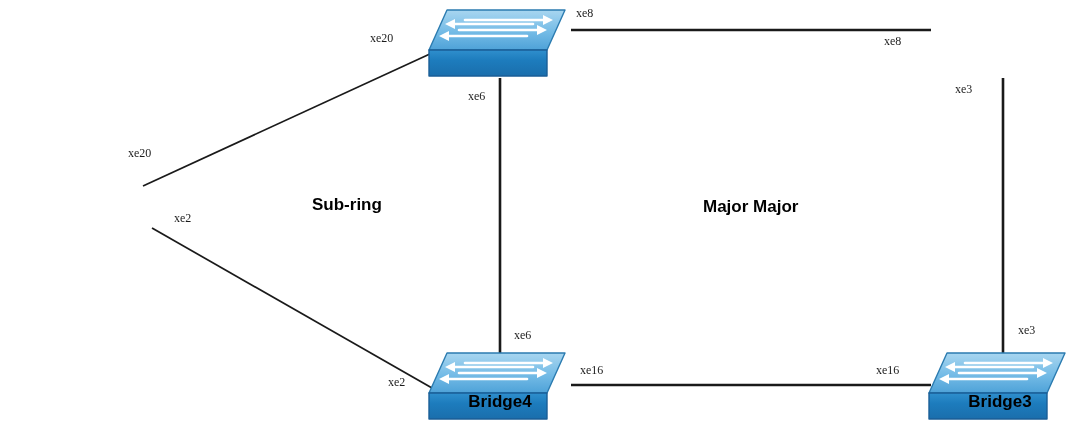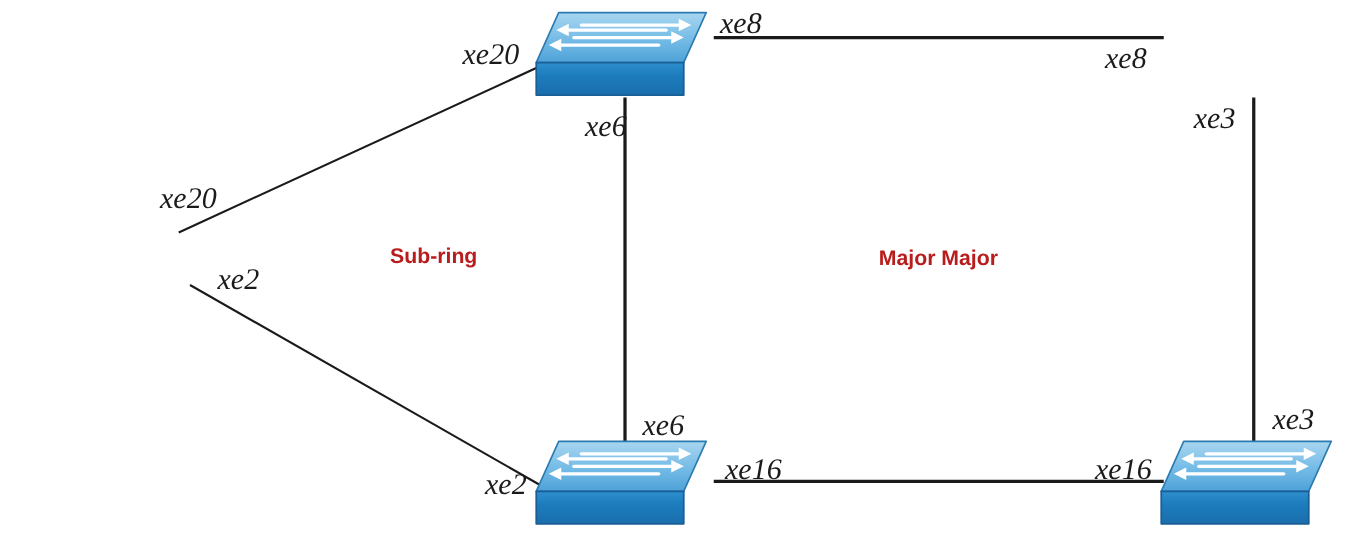"xe8" .port { font-size: 24px -> 12px; font-style: italic -> none }
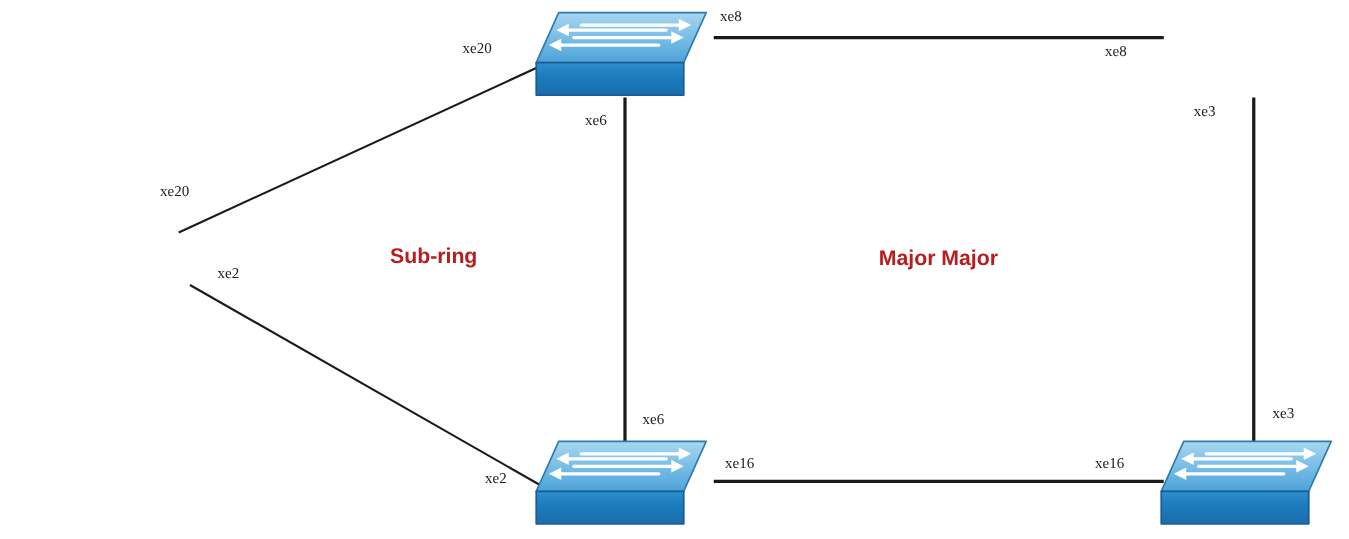"Sub-ring" .ring-label { color: #b91c1c -> #000000 }
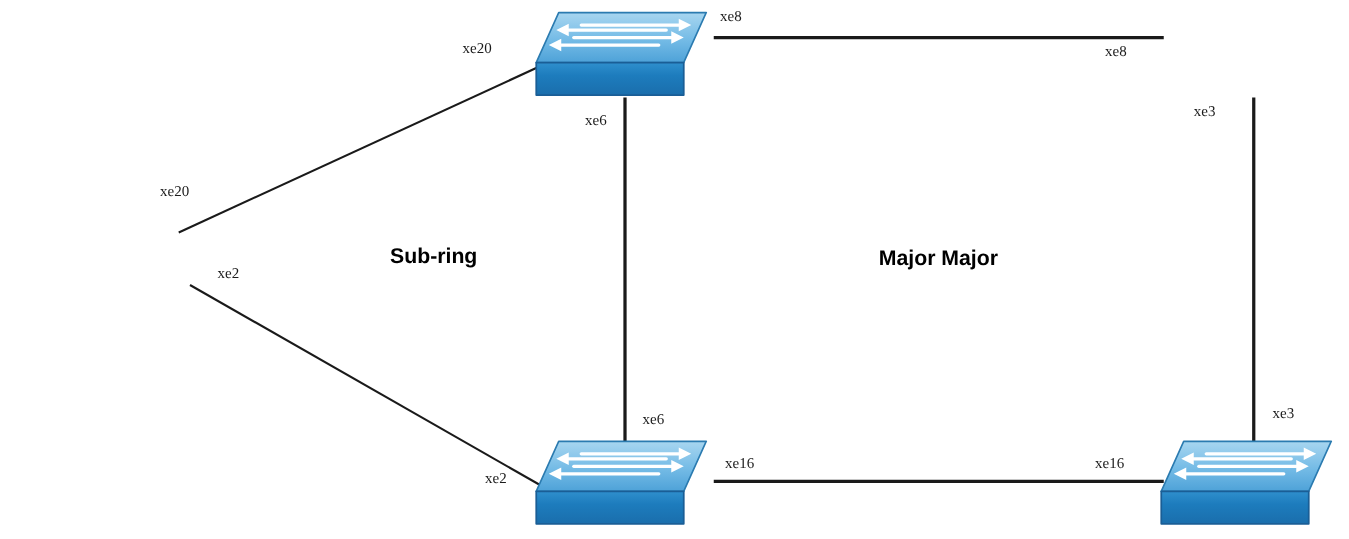"Bridge4" div.node-label { html: none -> <div>Bridge4</div> }
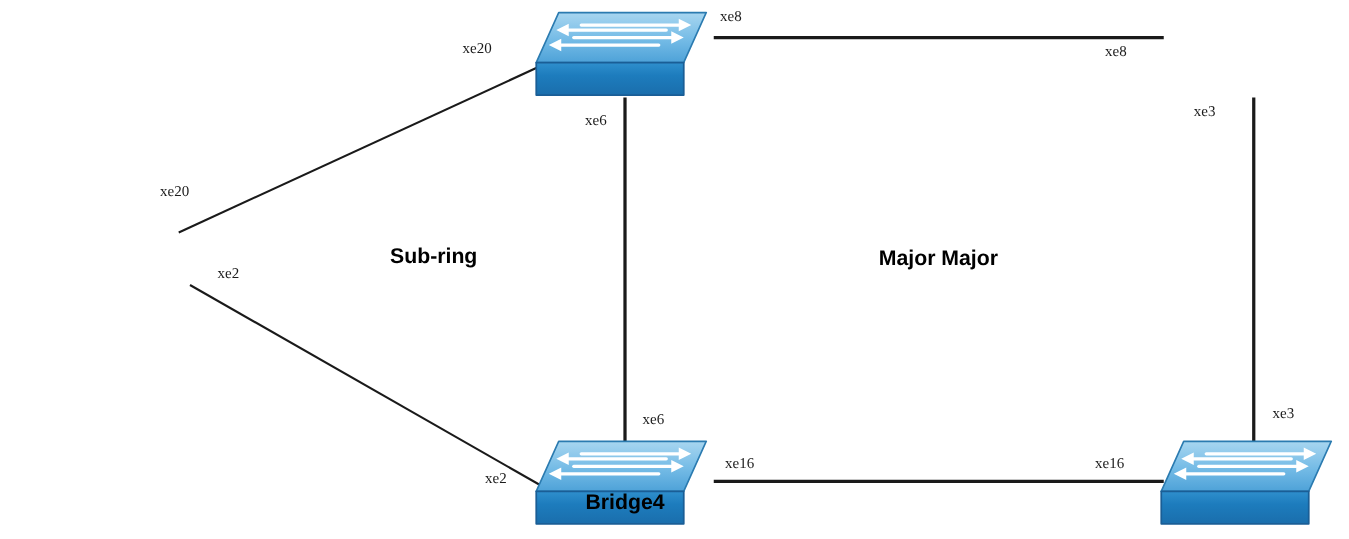"Bridge3" div.node-label { html: none -> <div>Bridge3</div> }
